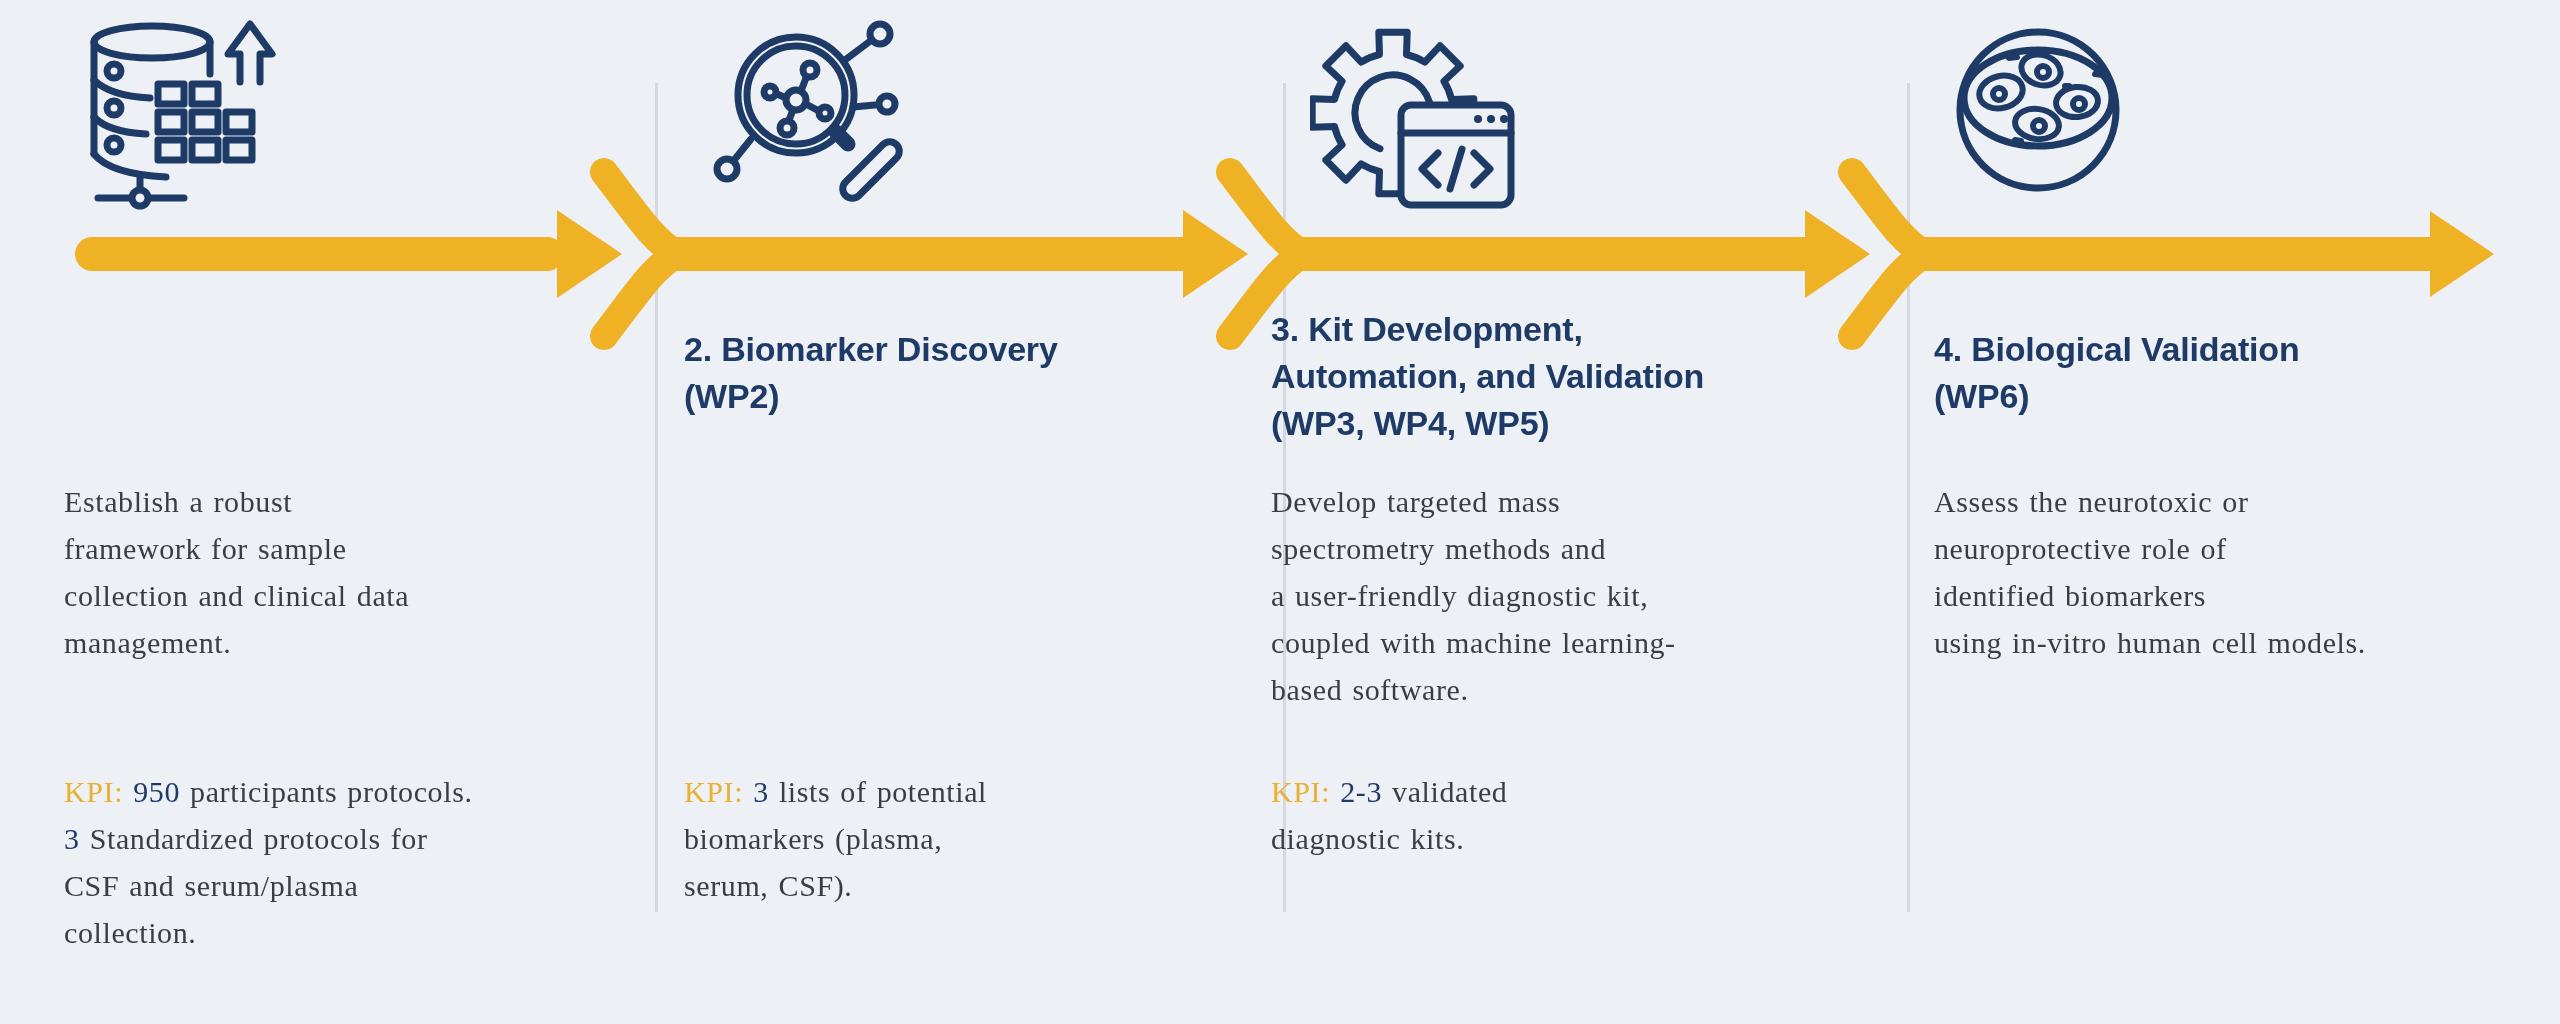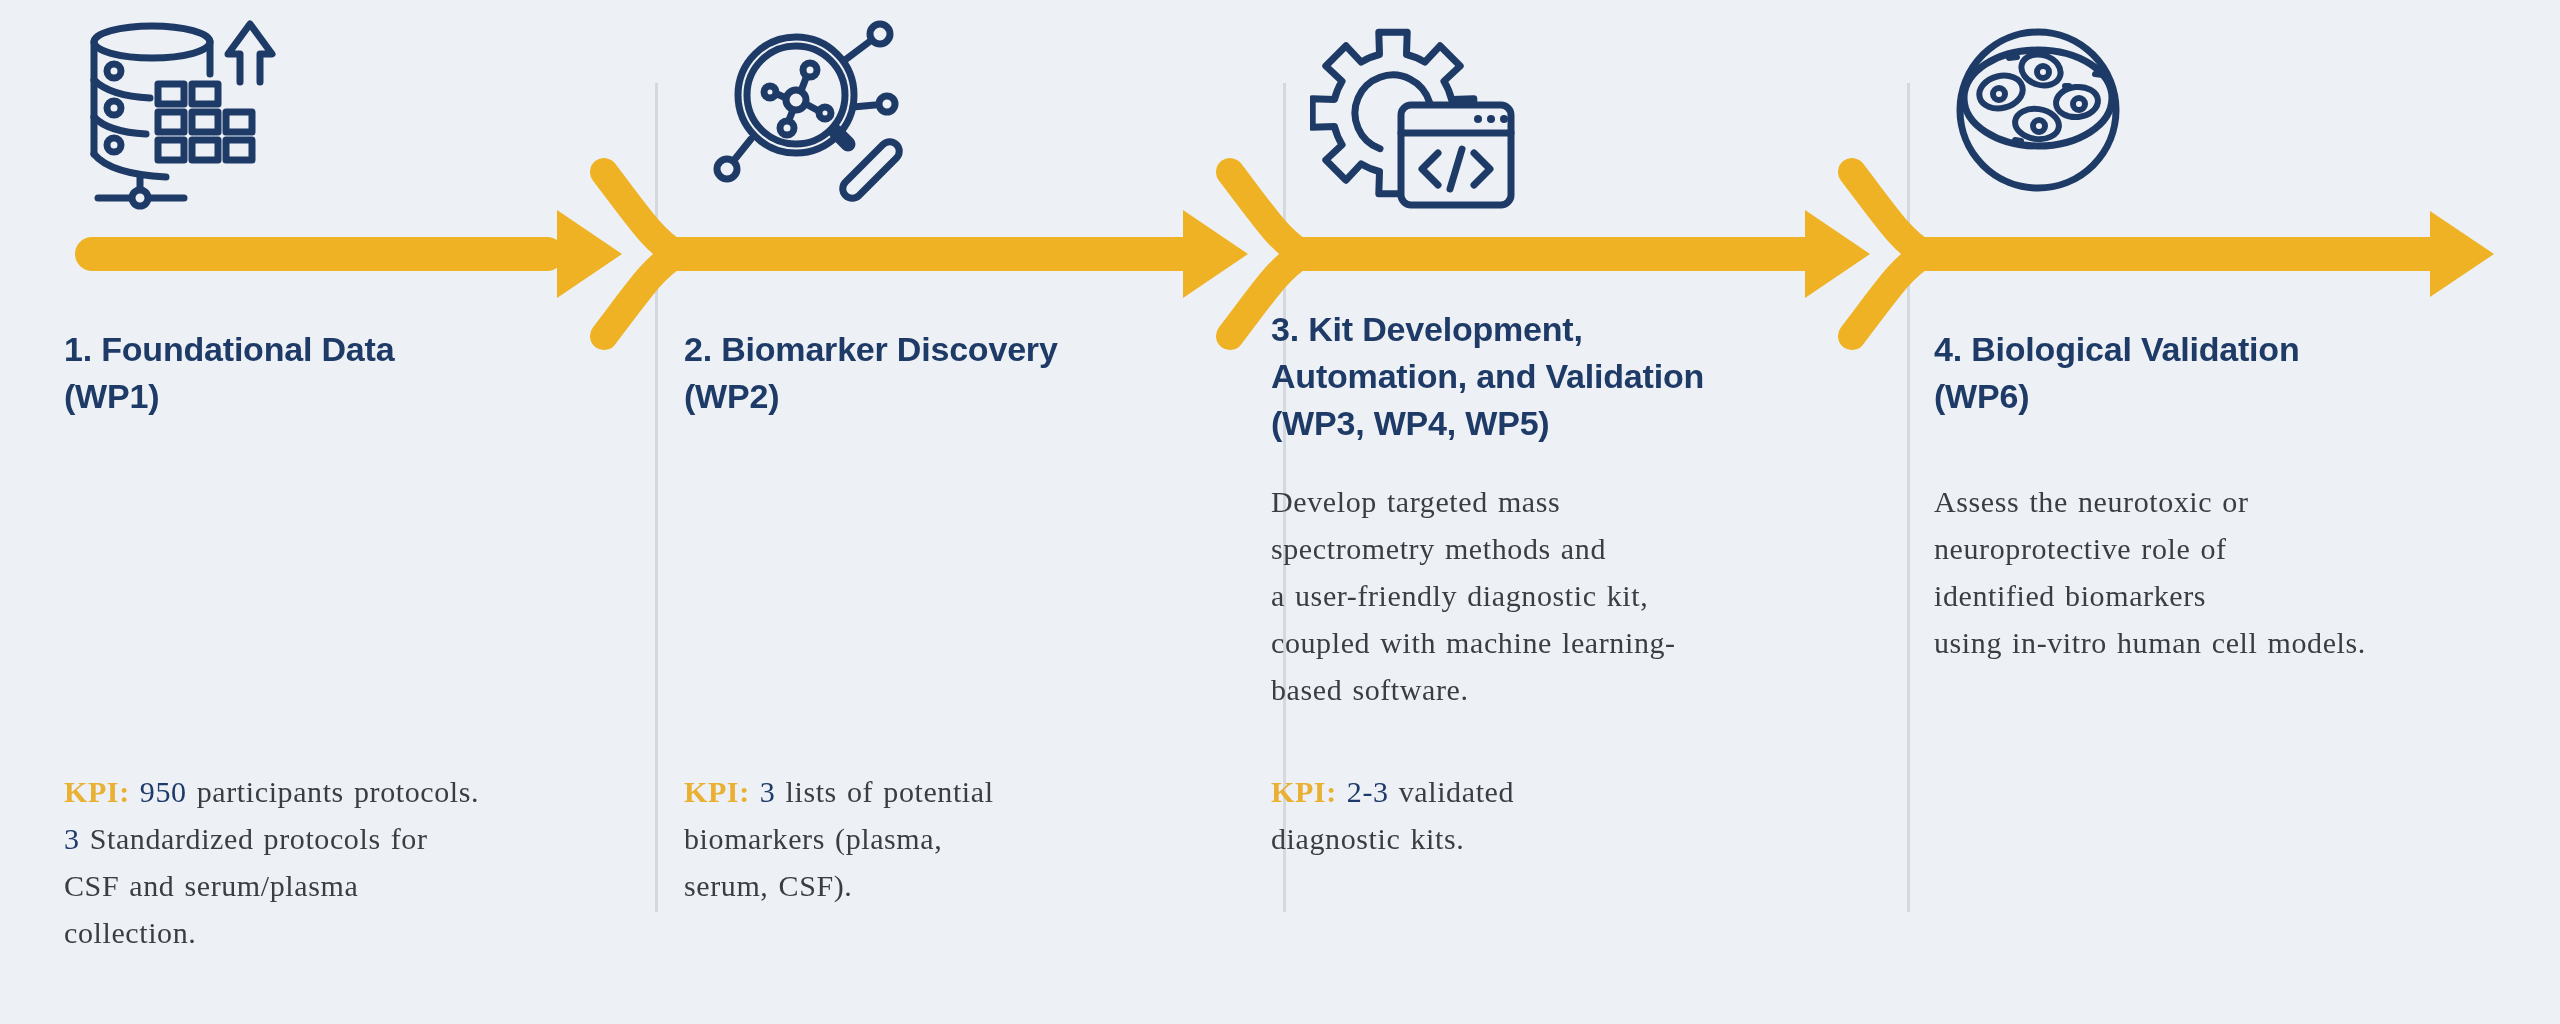"1. Foundational Data" div.stage-title { html: <div>1. Foundational Data (WP1)</div> -> none }
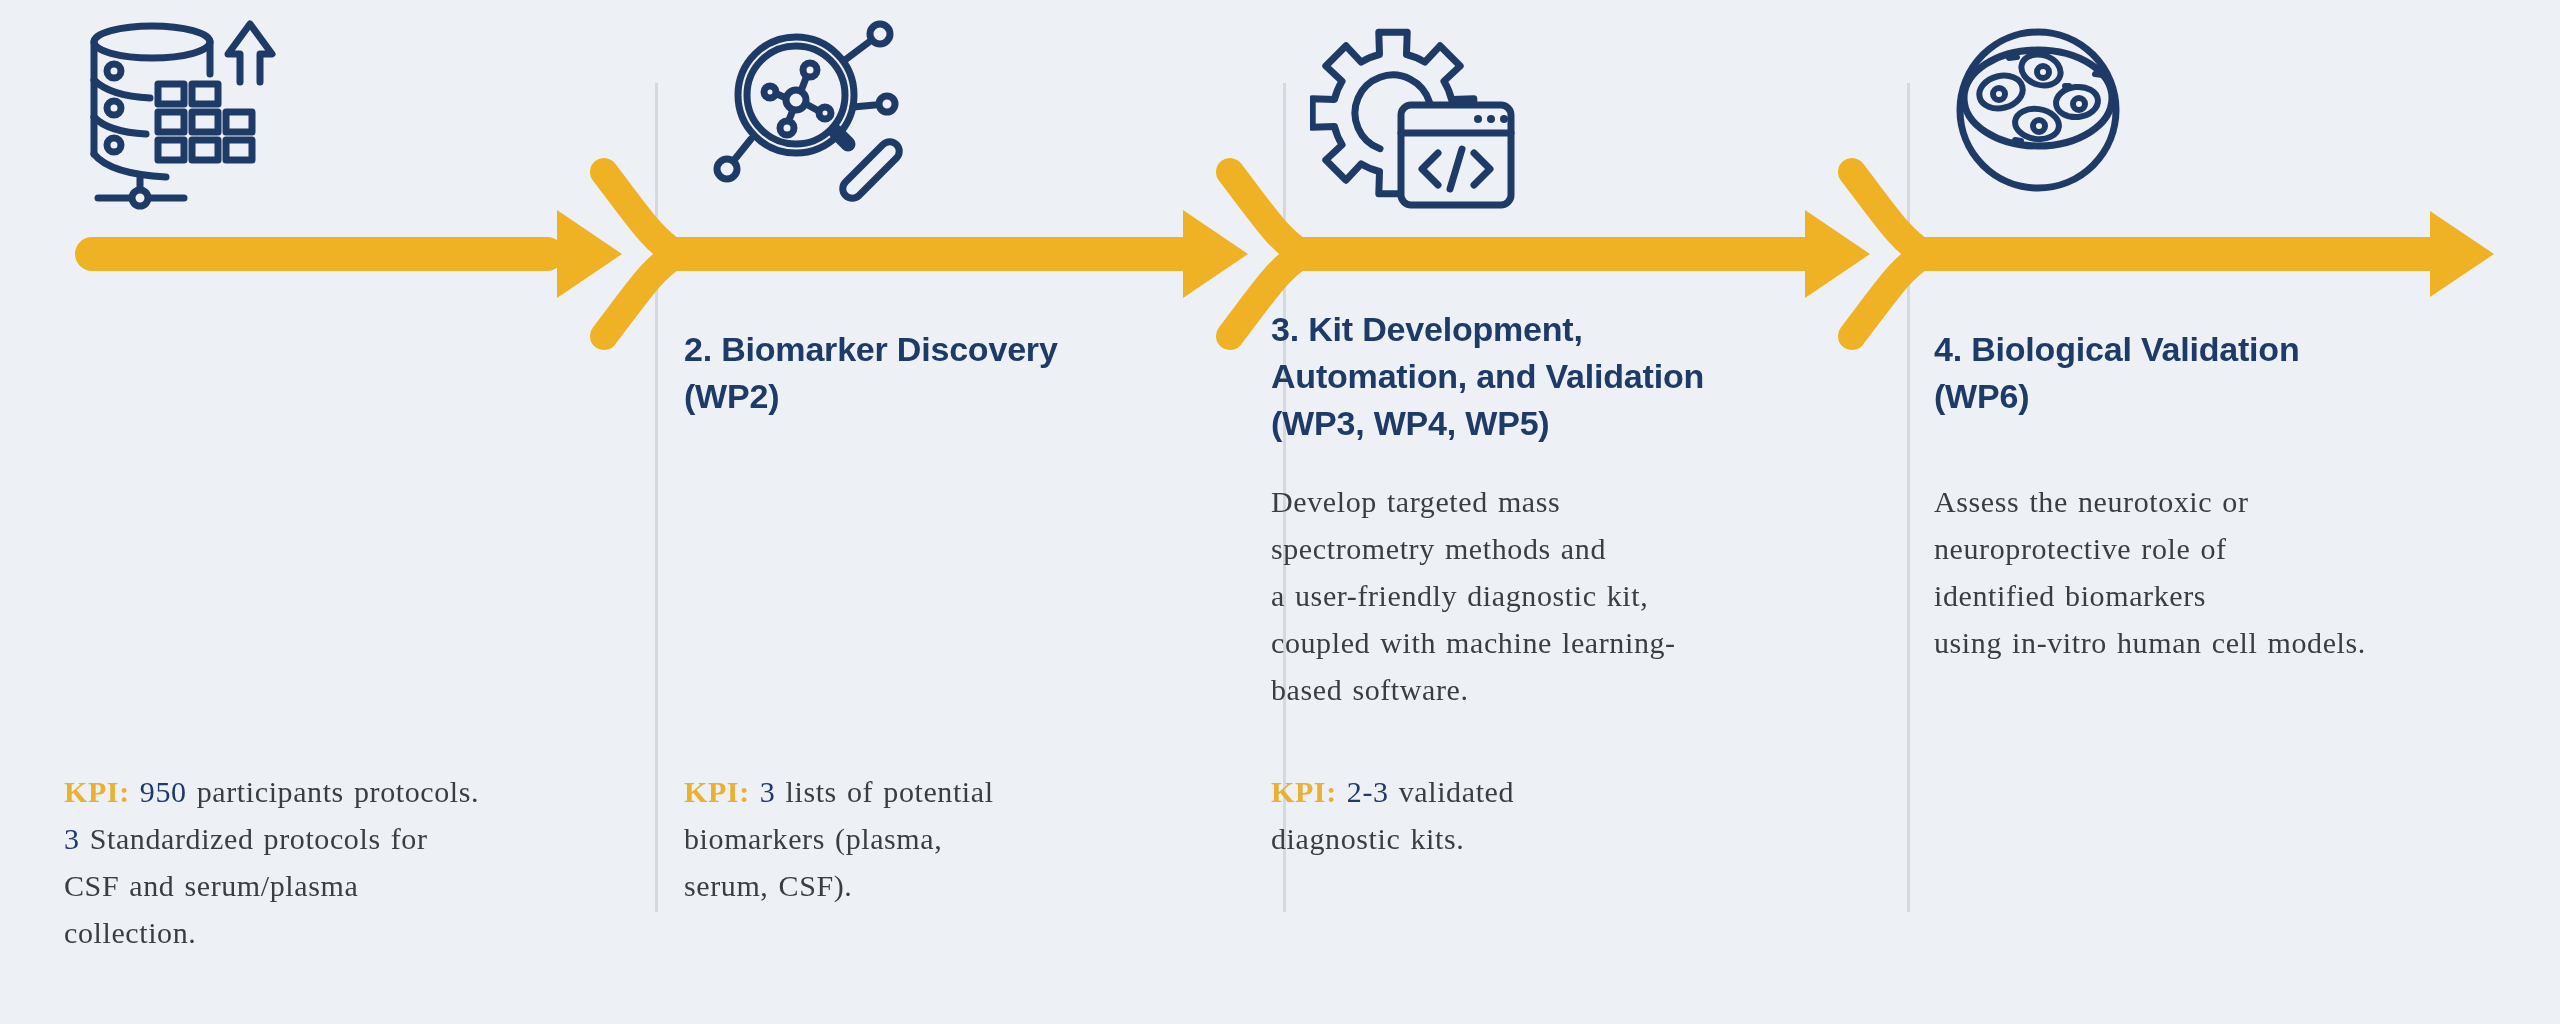"Establish a robust" div.stage-desc { html: none -> <div>Establish a robust framework for sample collection and clinical data management.</div> }
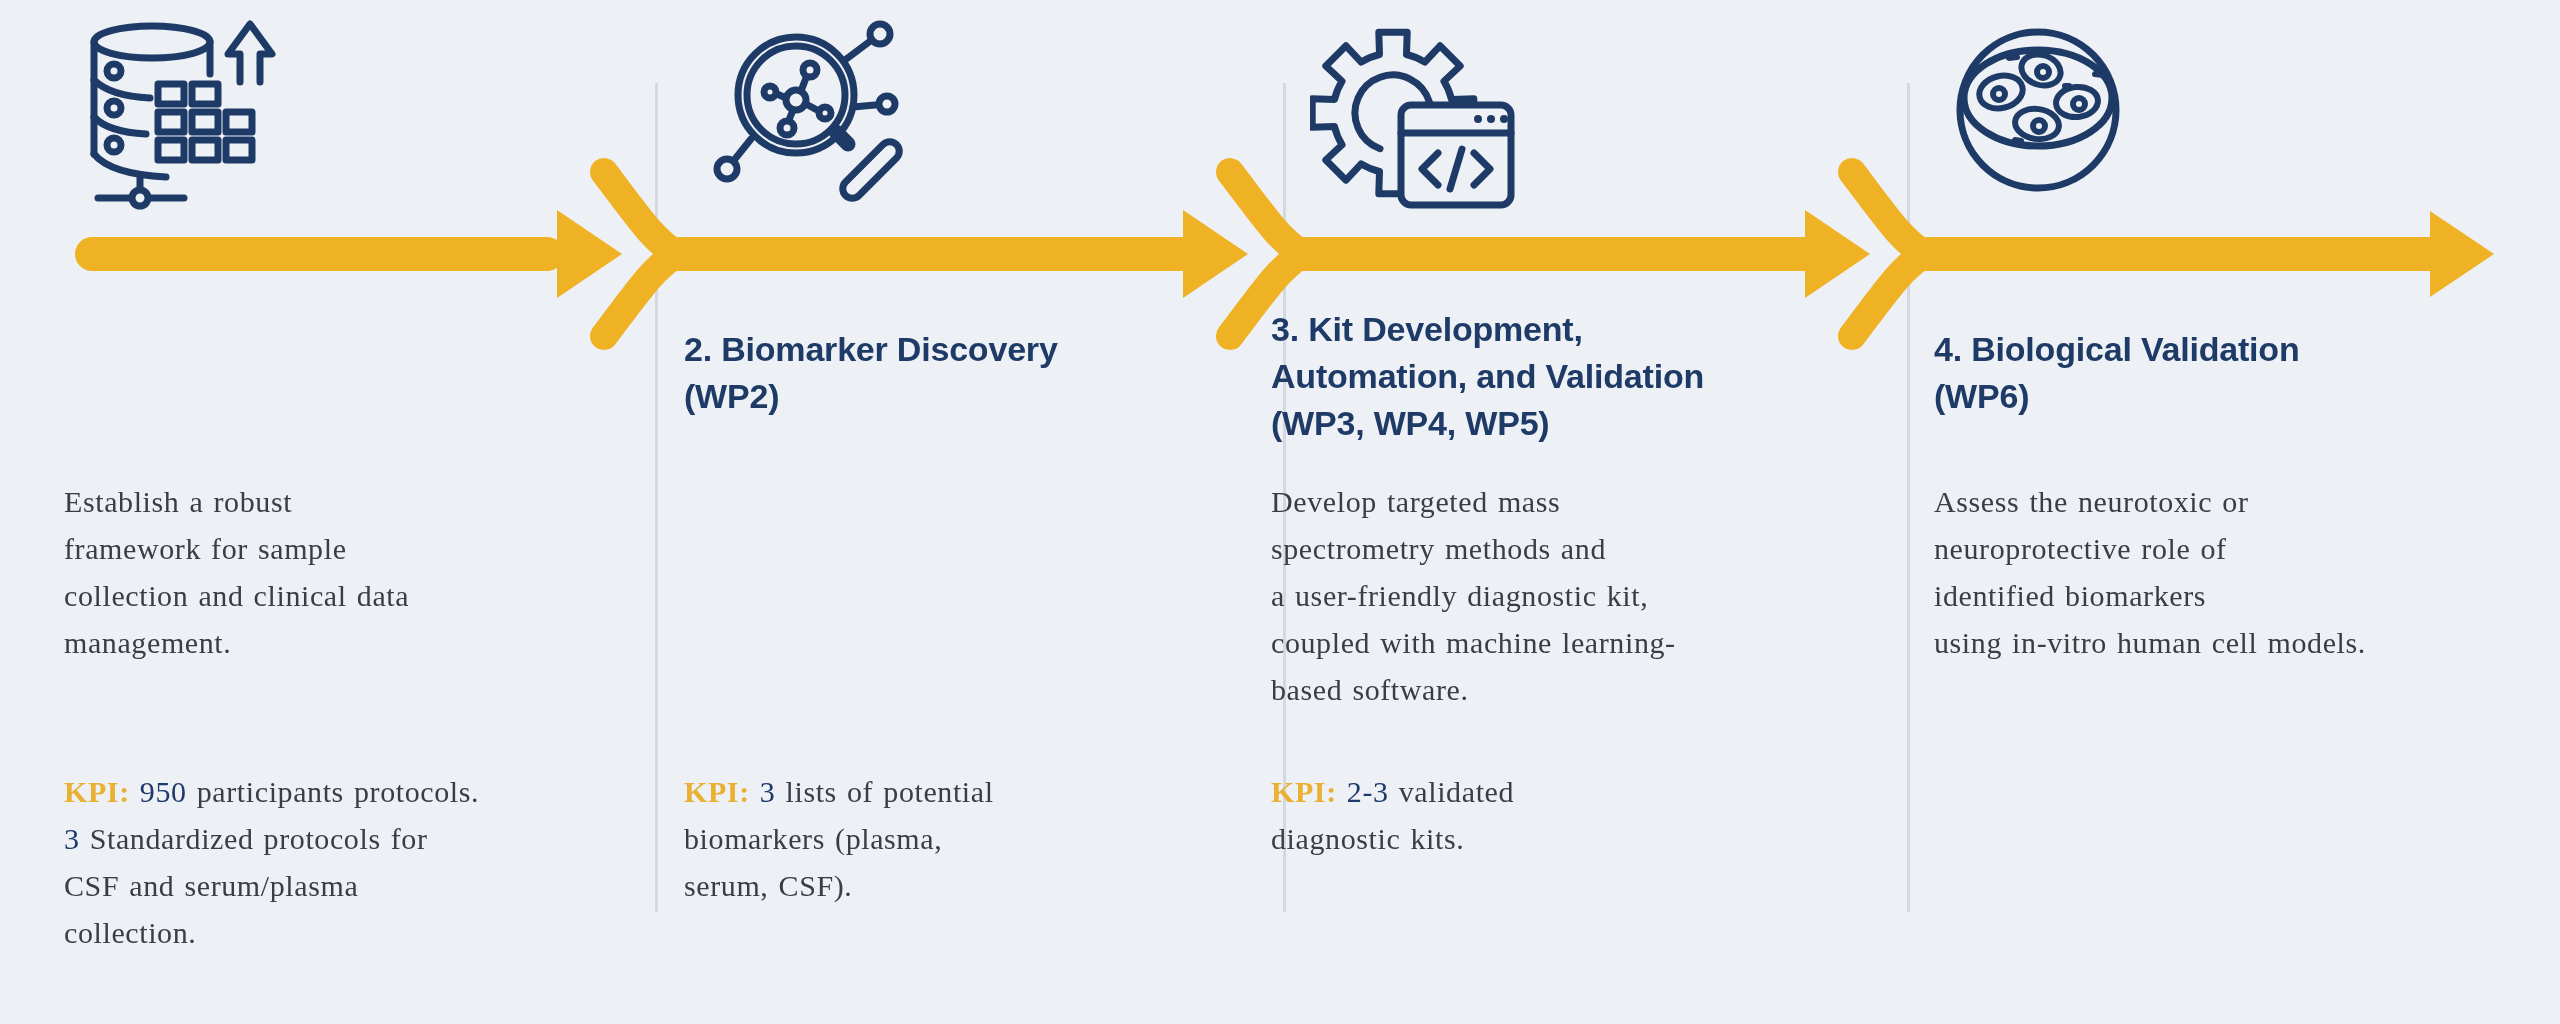"KPI:" .seg-gold { font-weight: bold -> normal }
